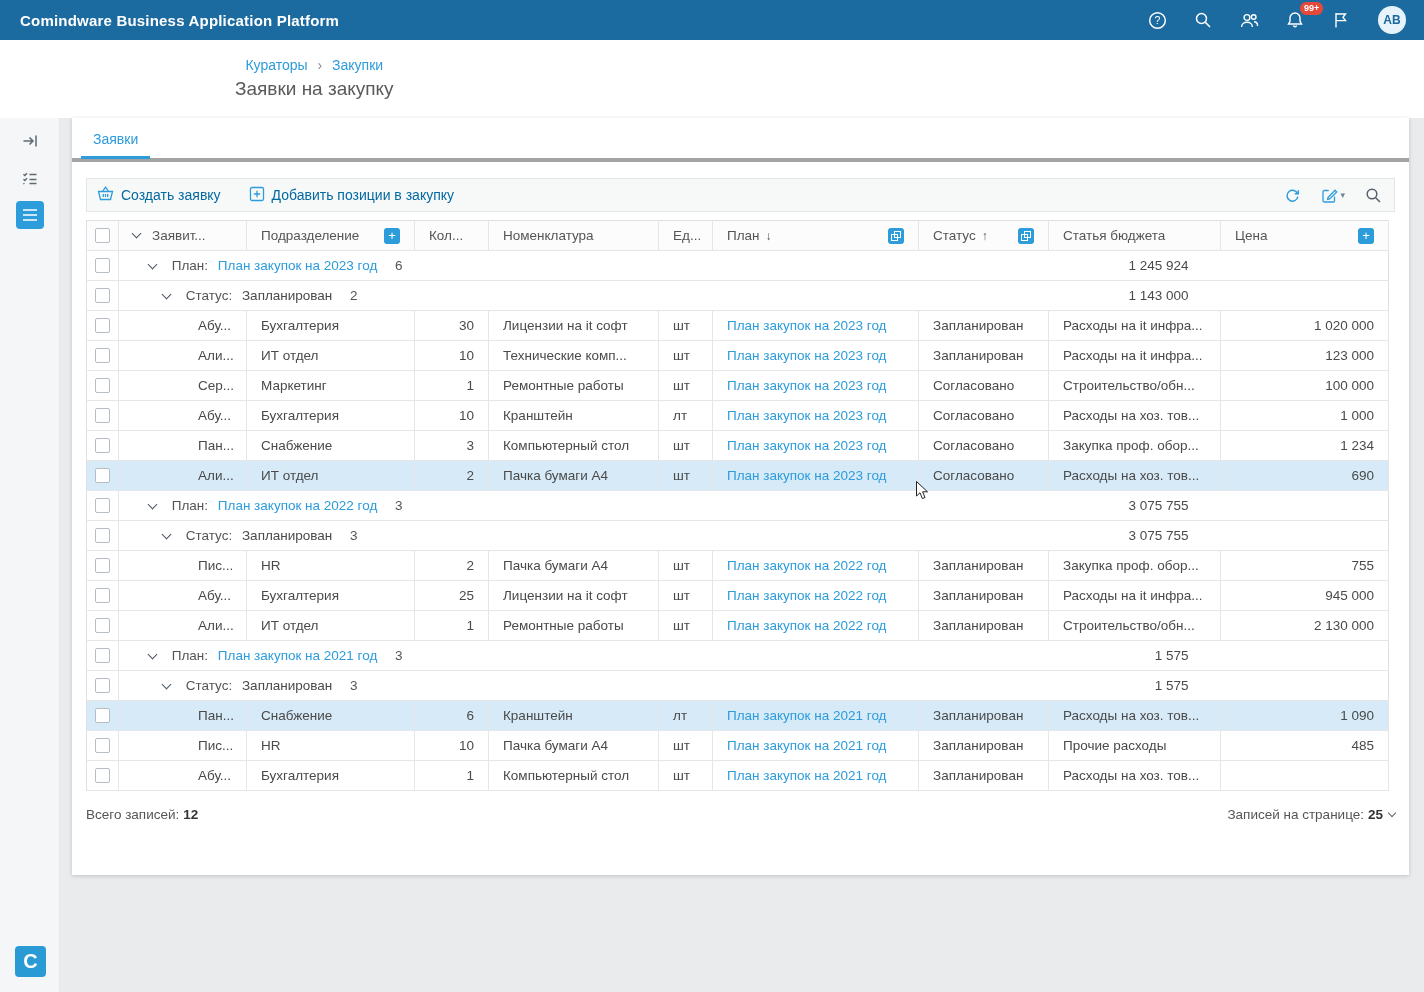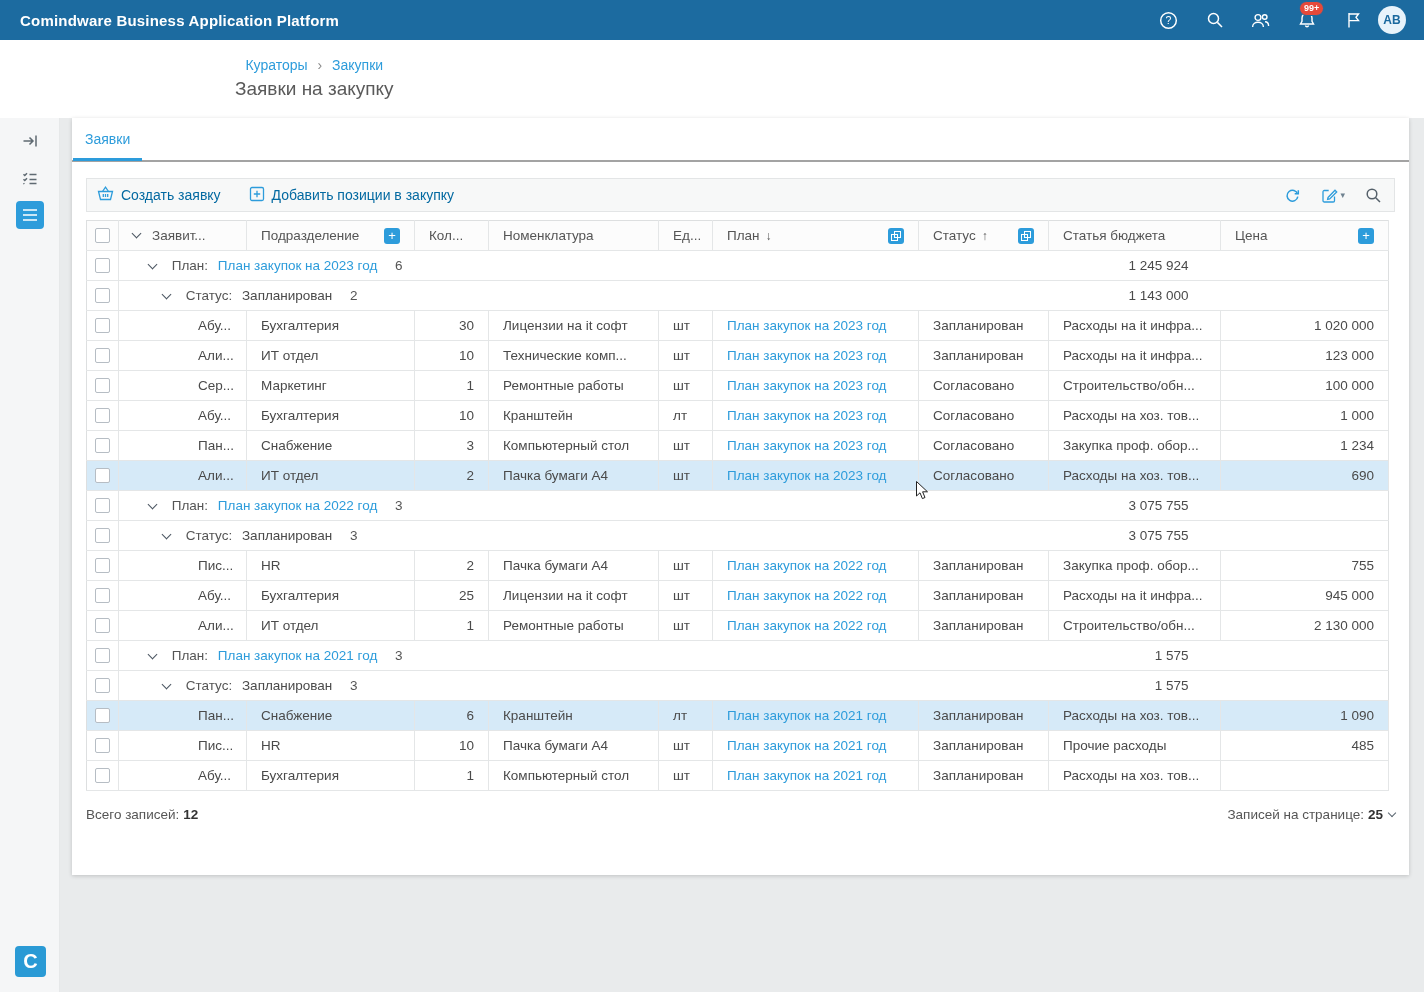"99+" .tb-btn { justify-content: flex-end -> flex-start }
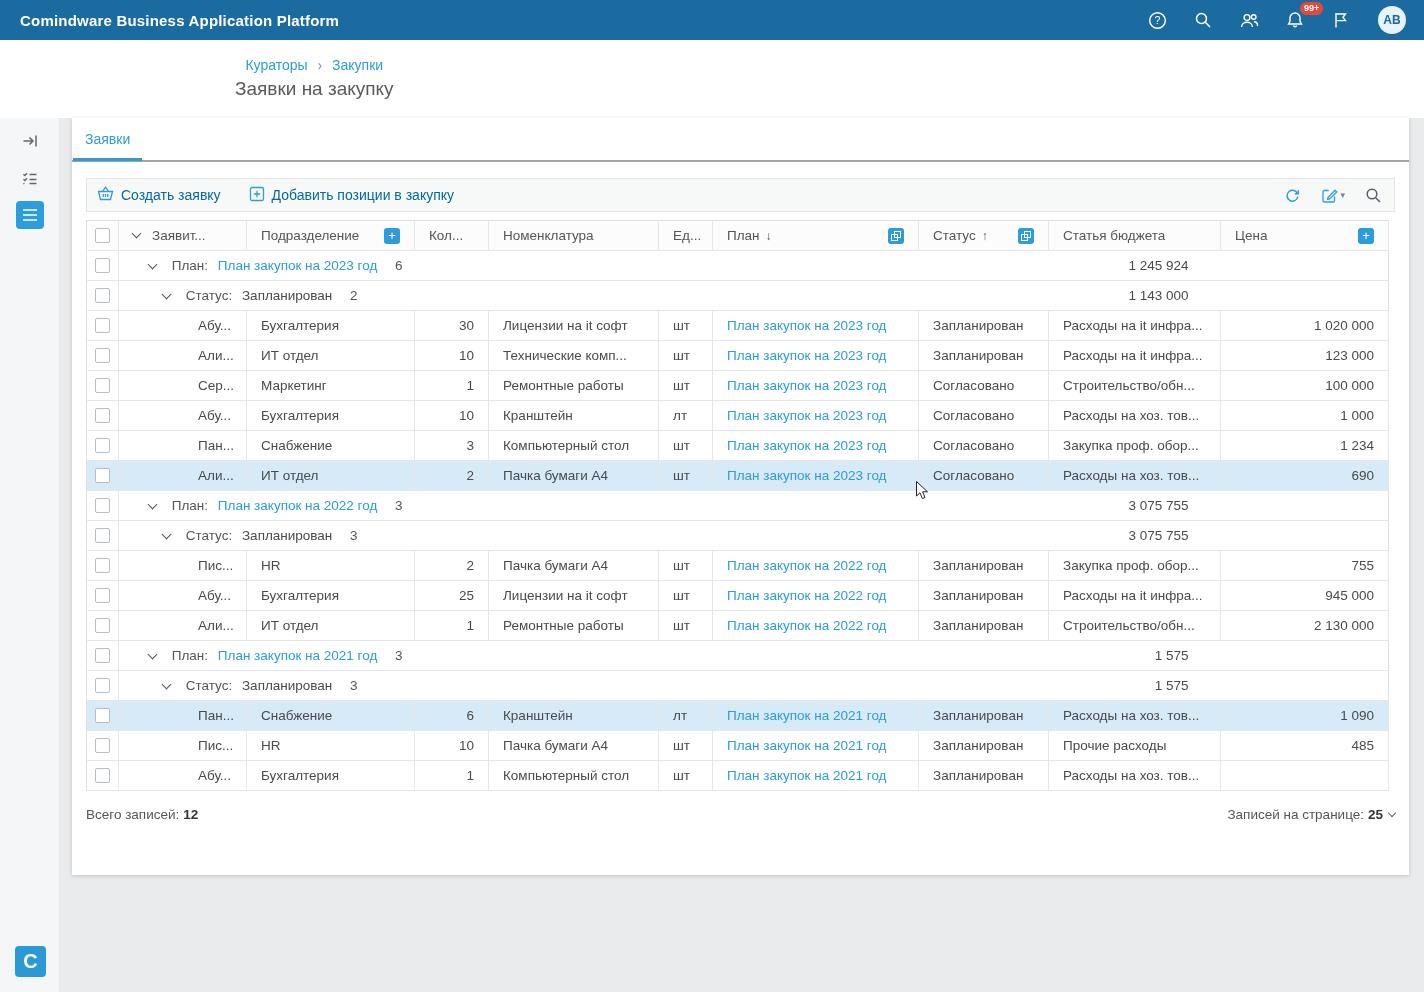"Заявки" .tabbar { border-bottom: 2px solid #a3a3a3 -> 4px solid #a3a3a3; padding-left: 1px -> 9px }
